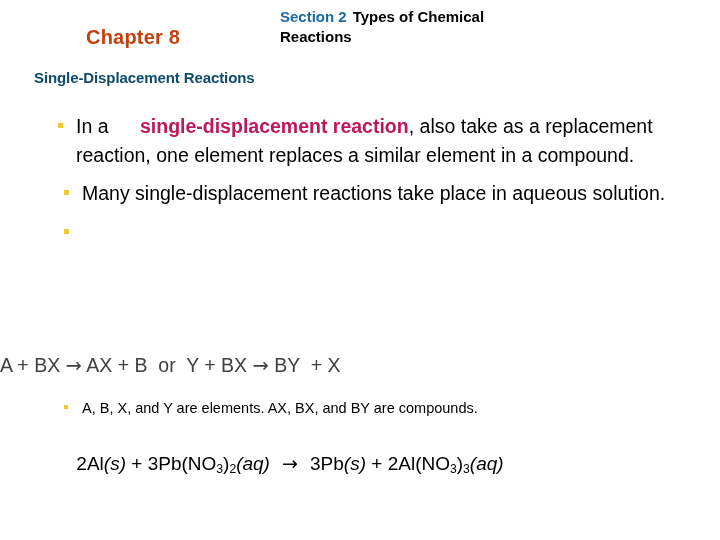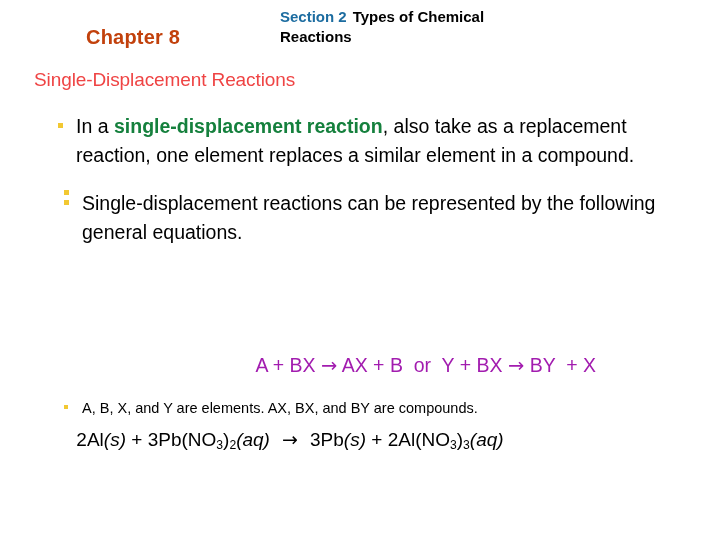"Single-Displacement Reactions" .slide-title { color: #ef4444 -> #0c4a6e; font-size: 19px -> 15px; font-weight: normal -> bold }
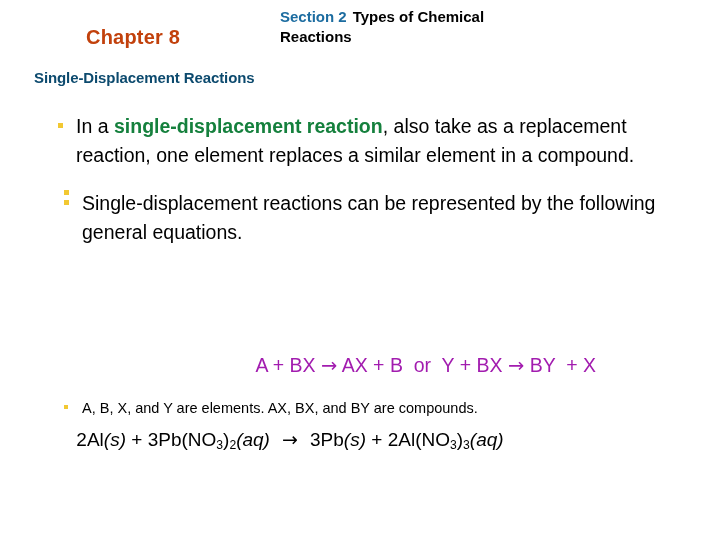"single-displacement reaction" .kw { color: #15803d -> #be185d; margin-left: none -> 26px }
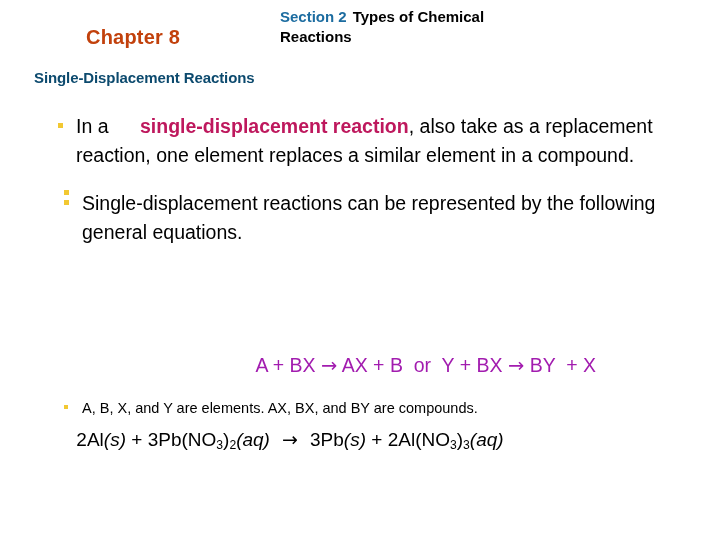"Many single-displacement reactions take" span { html: none -> <span>Many single-displacement reactions take place in aqueous solution.</span> }
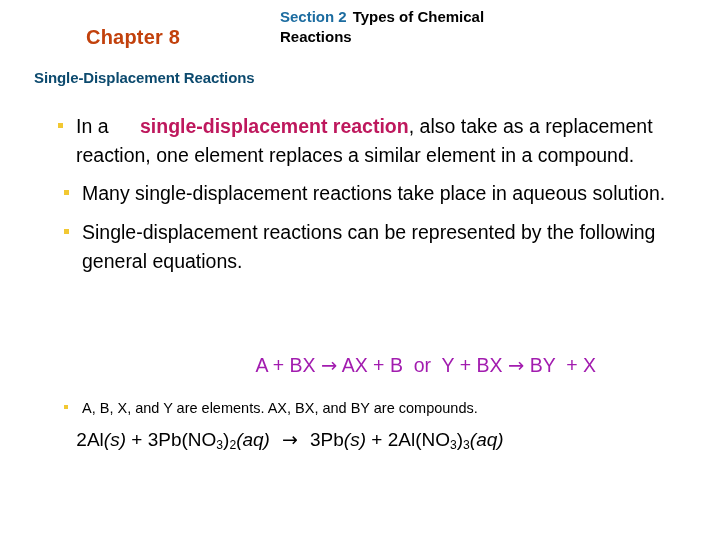"Single-displacement reactions can be" span { html: <span>Single-displacement reactions can be represented by the following general equations.</span> -> none }
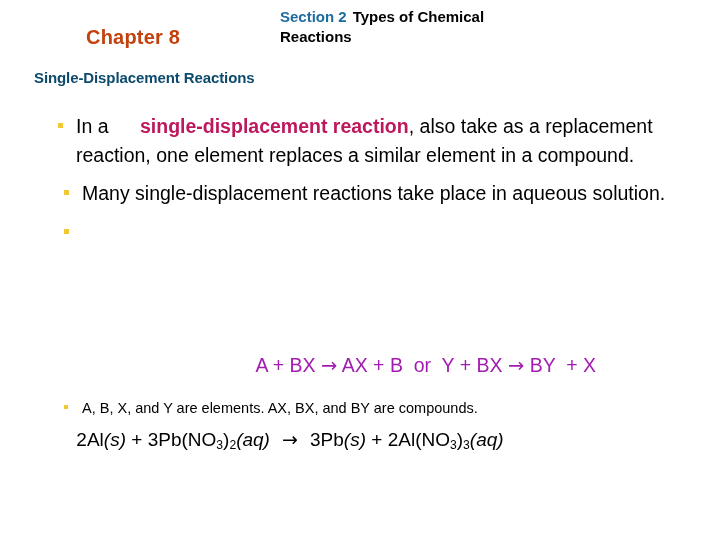"A + BX → AX" .general-eq { color: #a21caf -> #404040; text-align: right -> left }
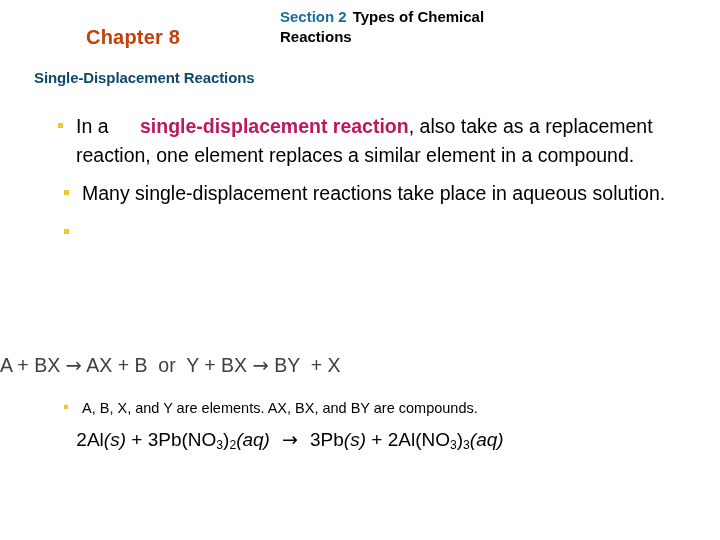"2Al(s) + 3Pb(NO3)2(aq) → 3Pb(s)" .final-eq { top: 428px -> 452px }
